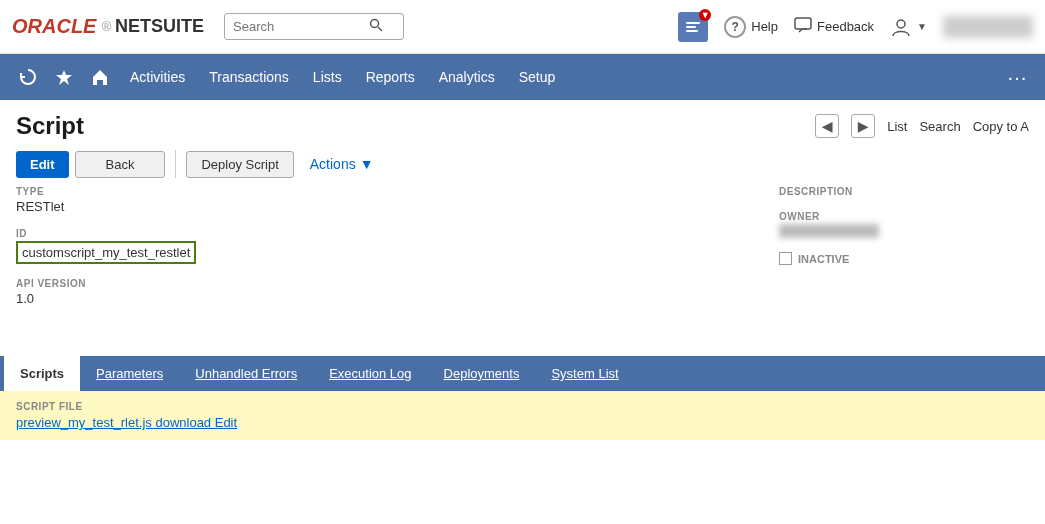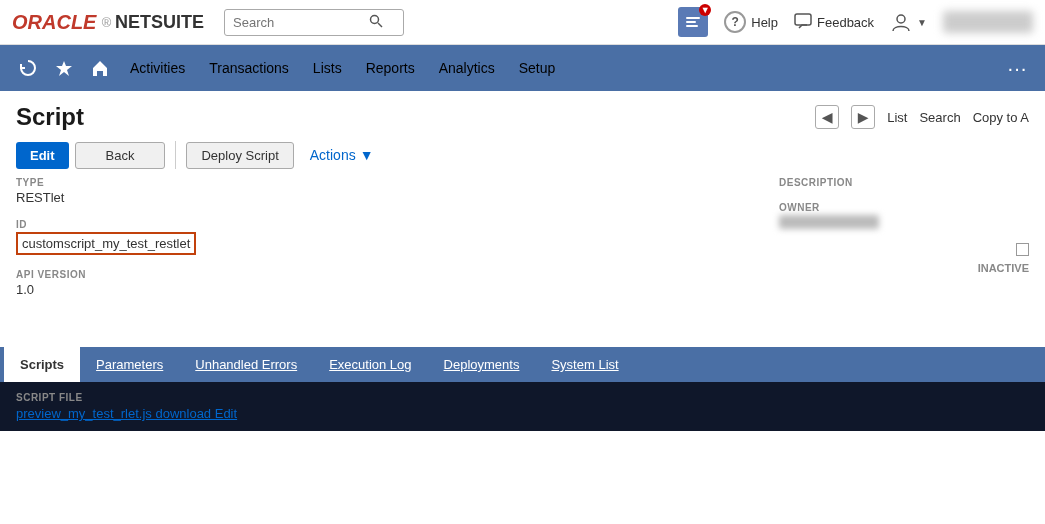"ORACLE" .top-header { height: 45px -> 54px }
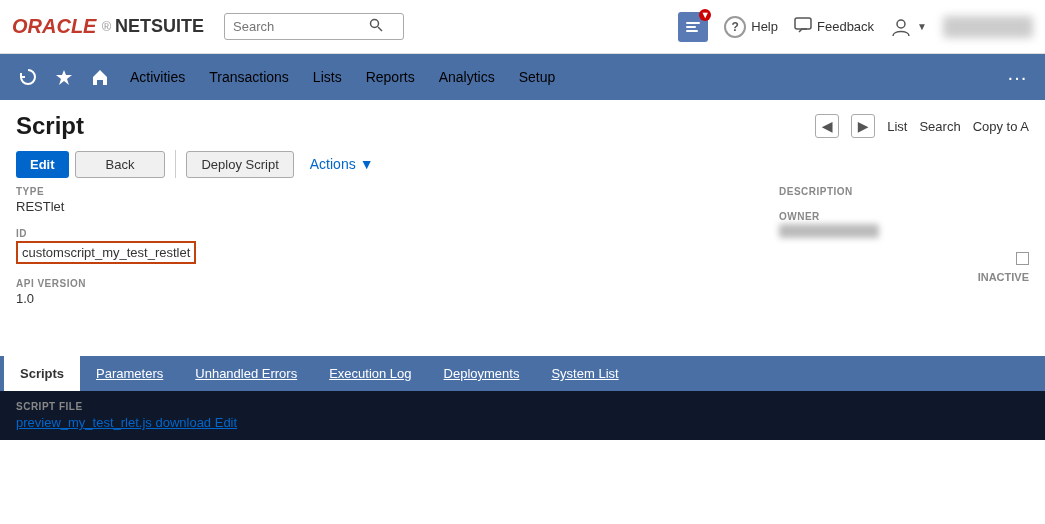"Activities" .nav-item { color: #000000 -> #ffffff }
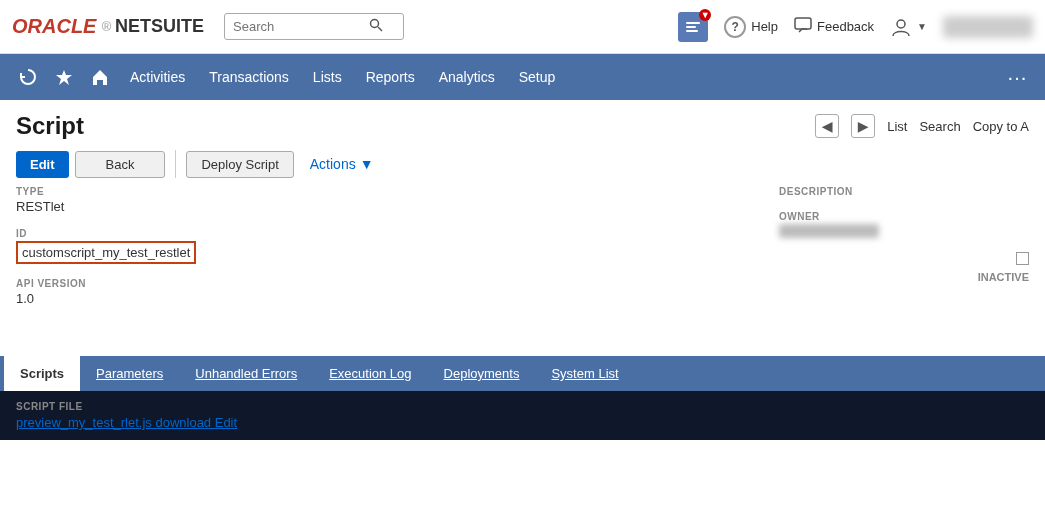"customscript_my_test_restlet" .field-value-highlighted { border: 2px solid #c2410c -> 2px solid #4d7c0f }
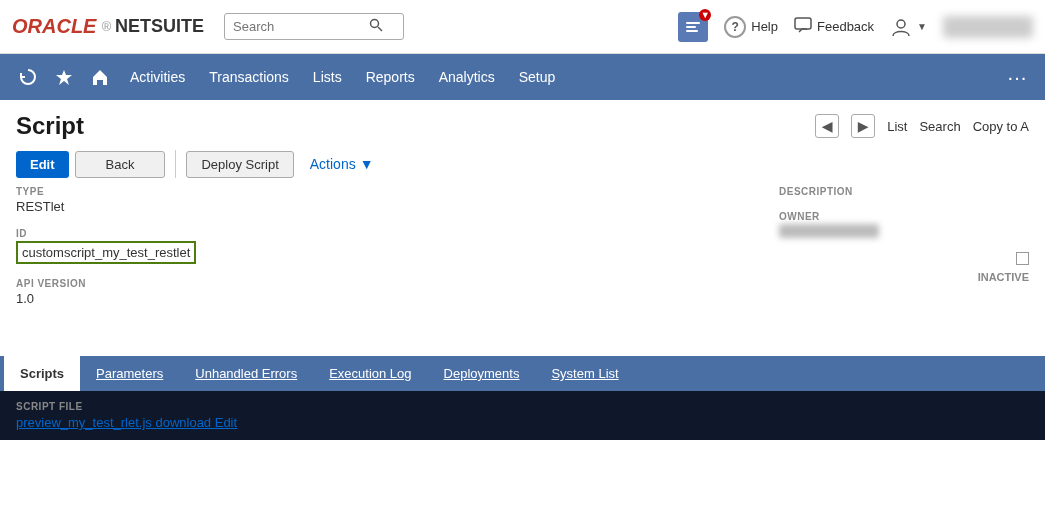"INACTIVE" .checkbox-row { align-items: flex-end -> center; flex-direction: column -> none }
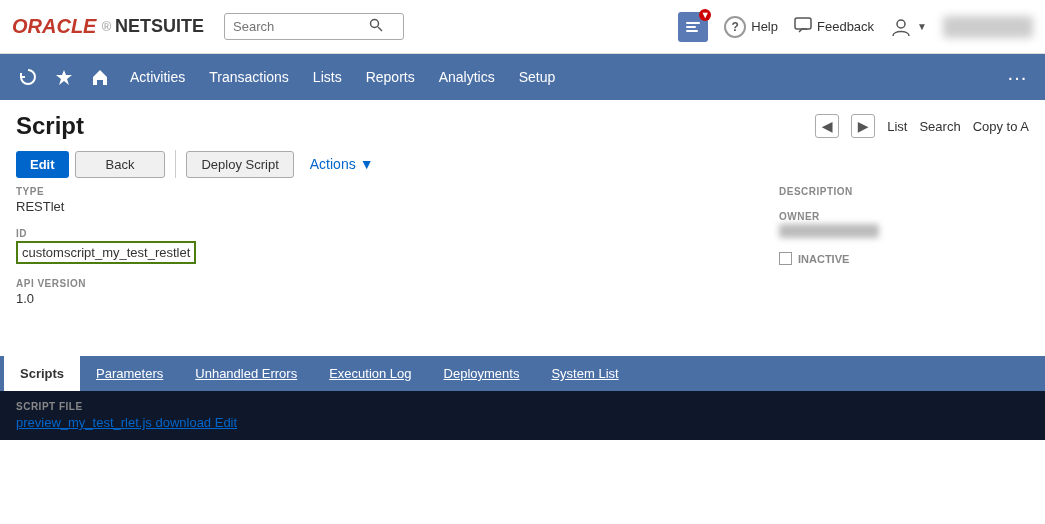"SCRIPT FILE" .bottom-section { background: #0f172a -> #fef9c3 }
